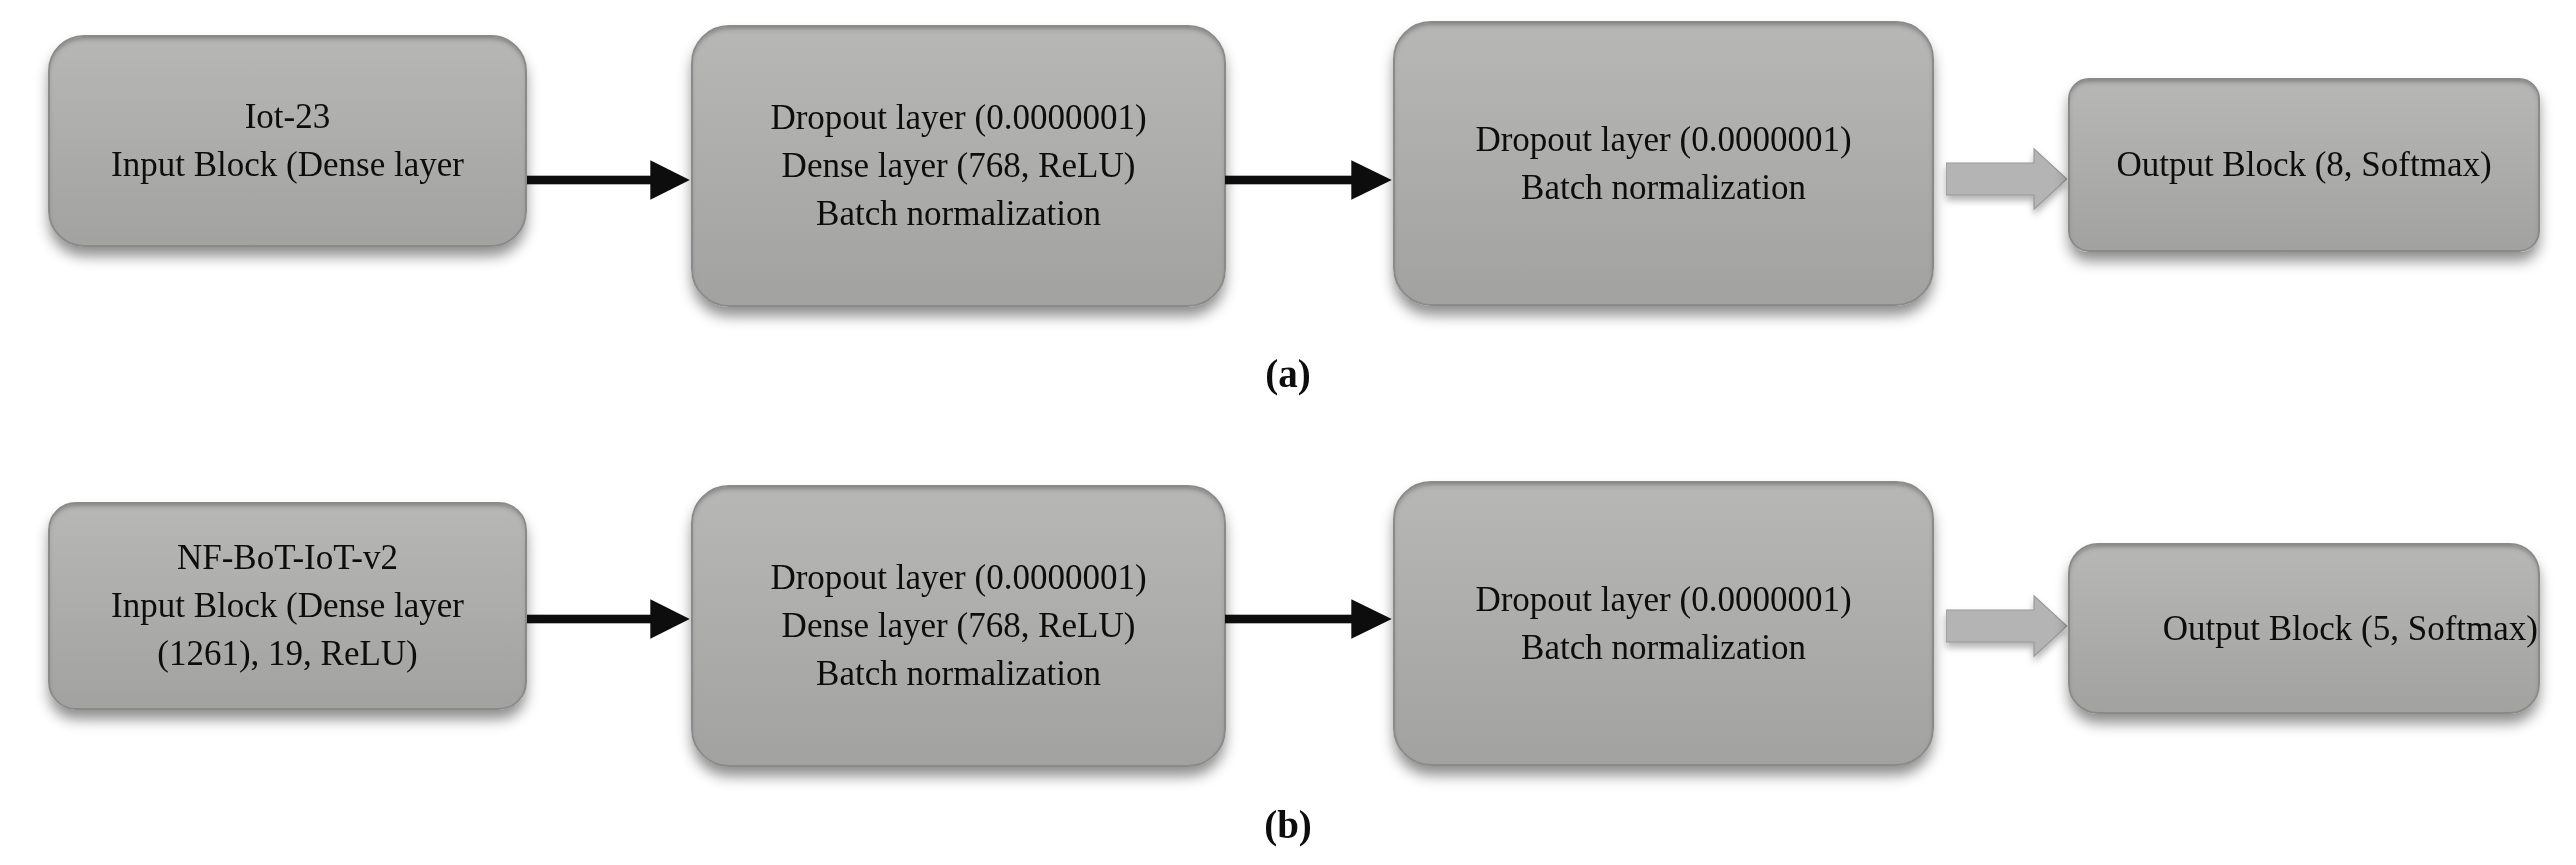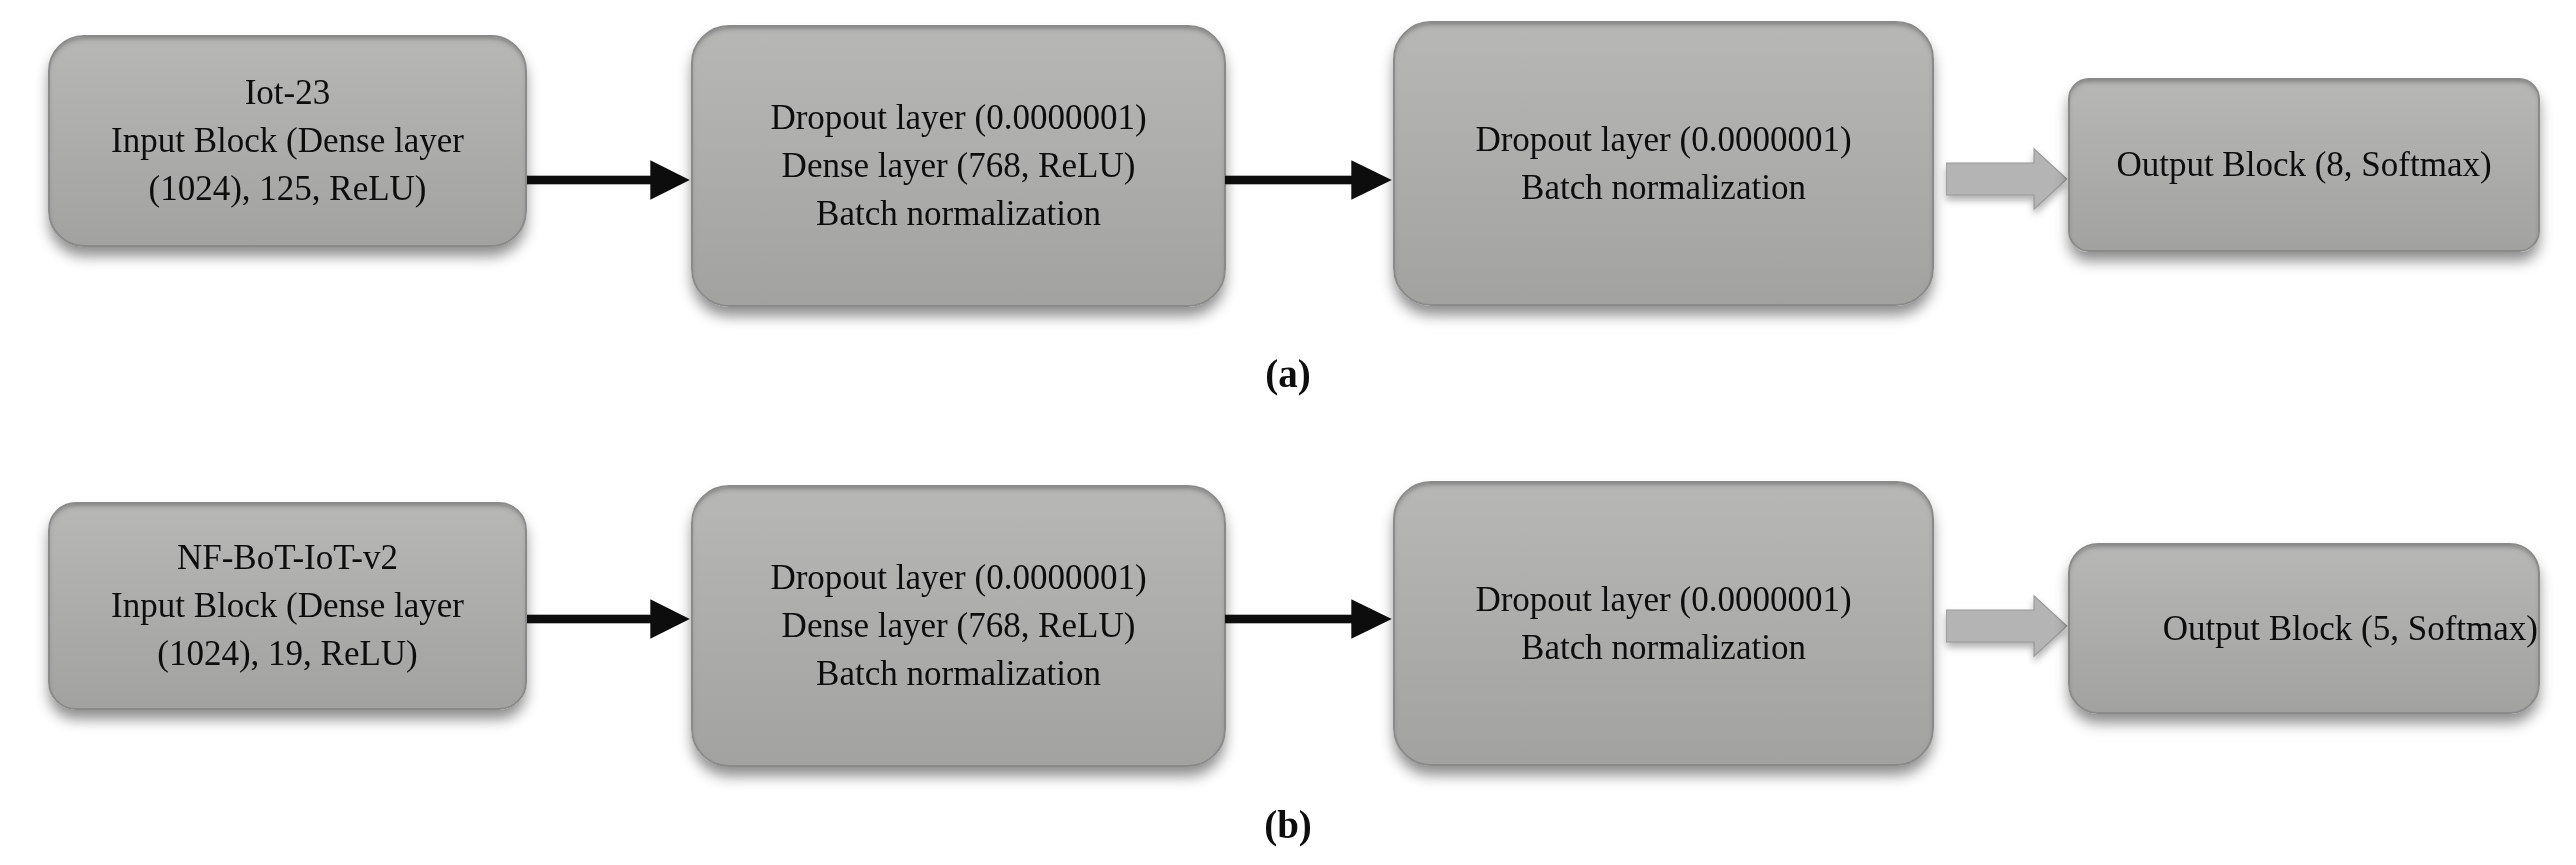"(1024), 125, ReLU)" span { html: <span>(1024), 125, ReLU)</span> -> none }
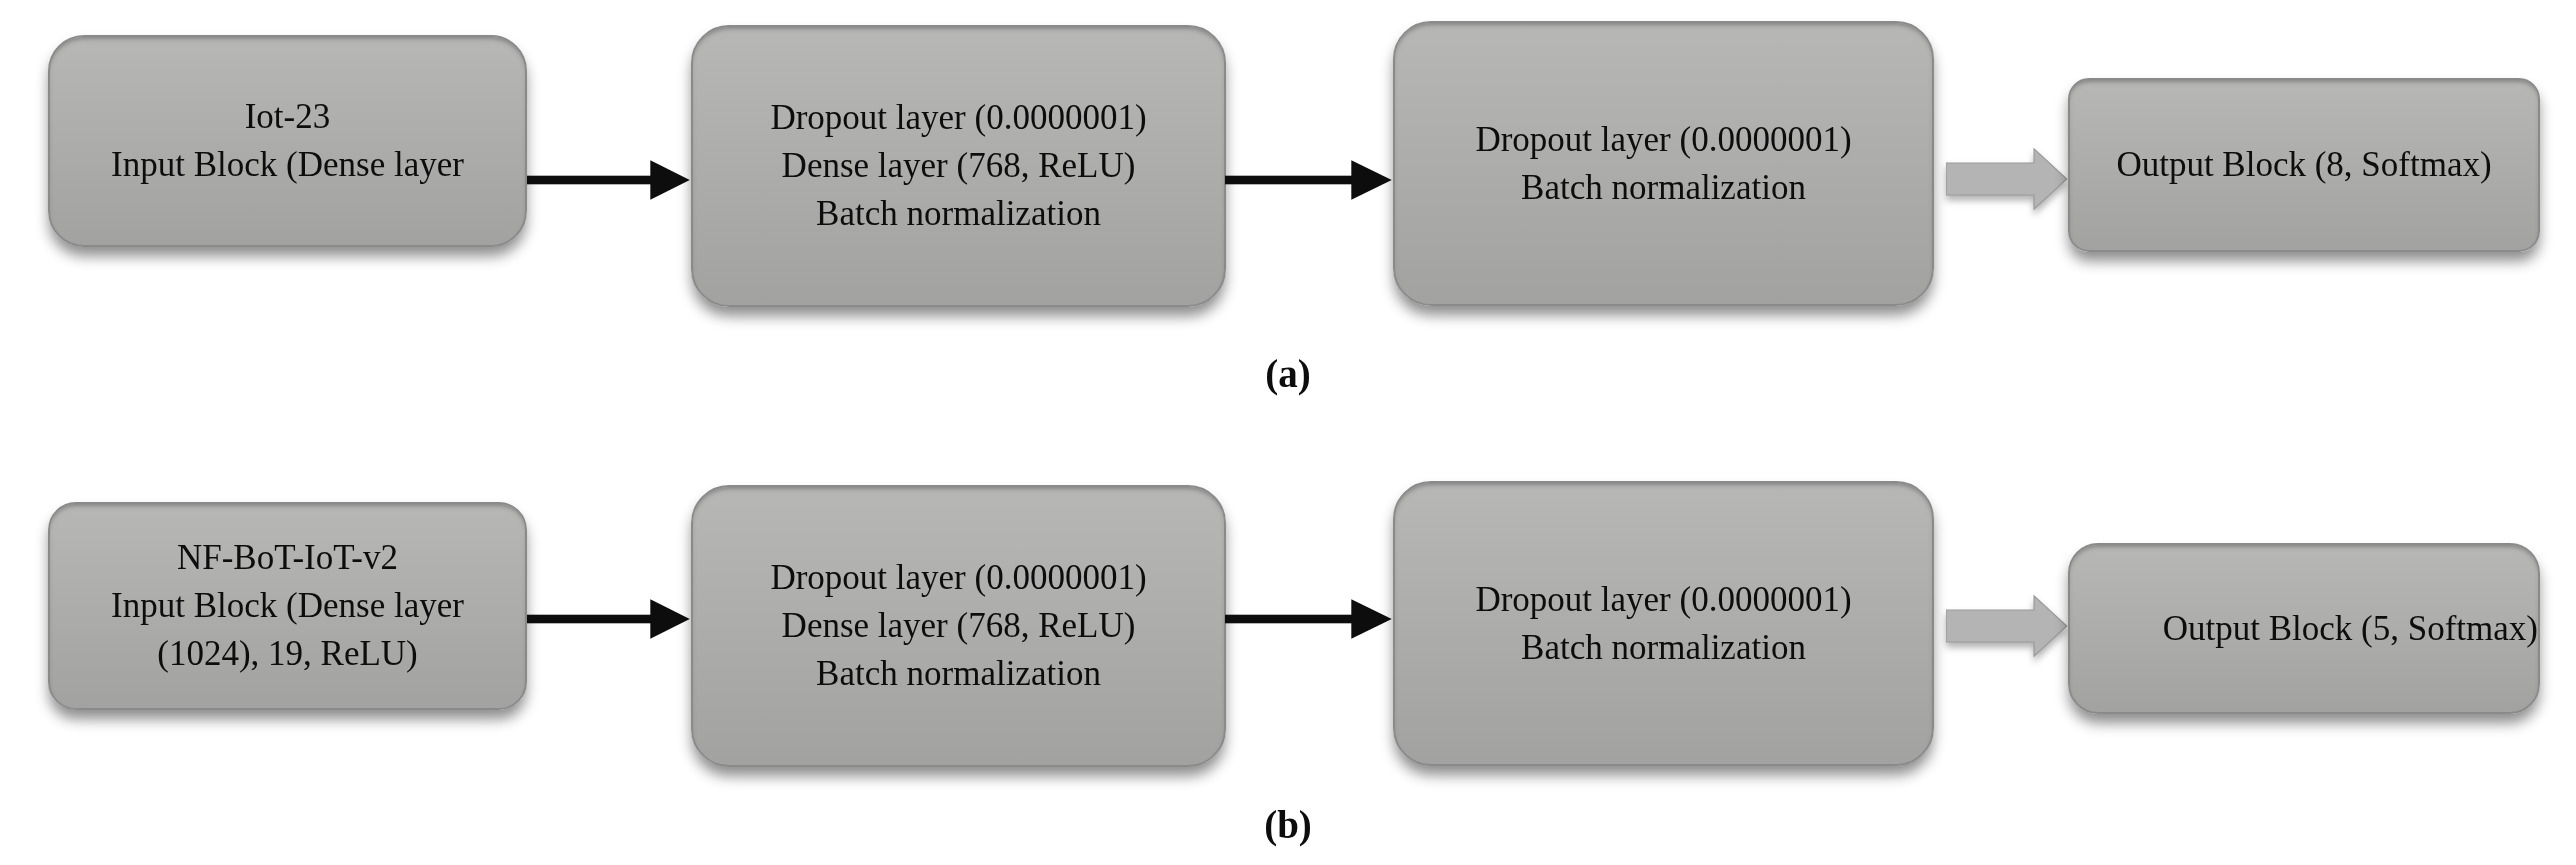"(1024), 19, ReLU)" span { text: 1024 -> 1261 }
